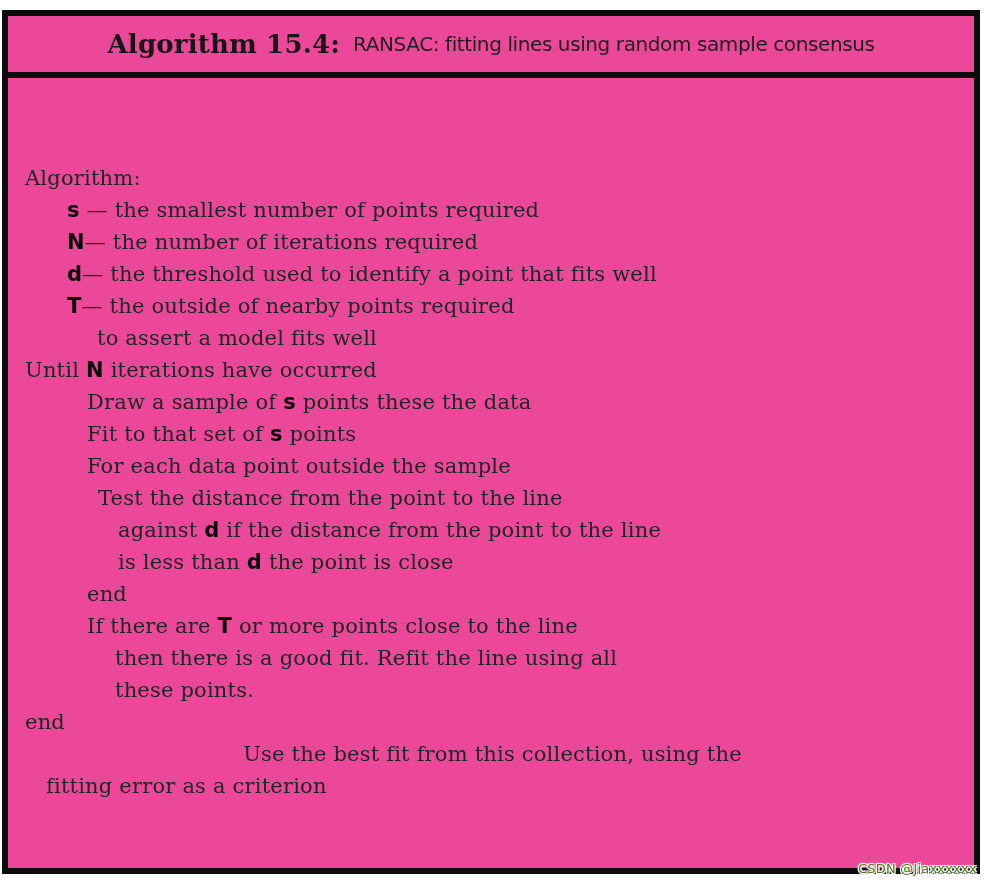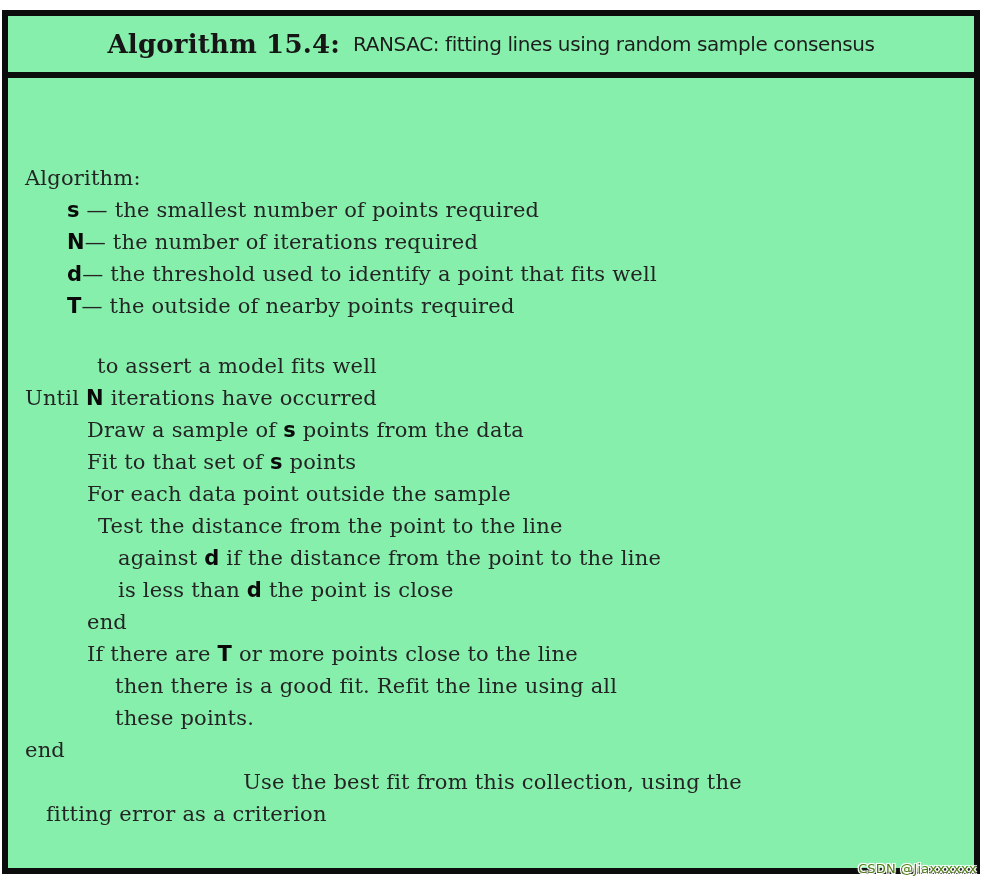"Algorithm 15.4:" .algo-box { background: #86efac -> #ec4899 }
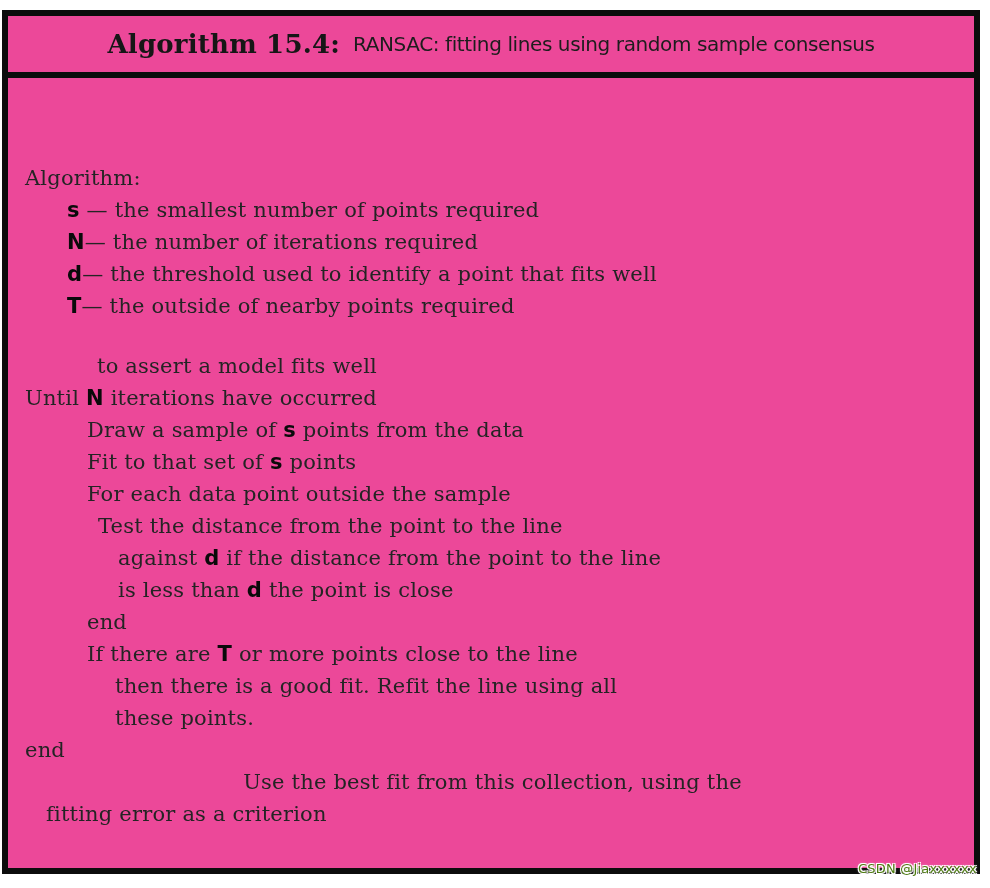"to assert a model fits" div.code-line { margin-top: 28px -> none }
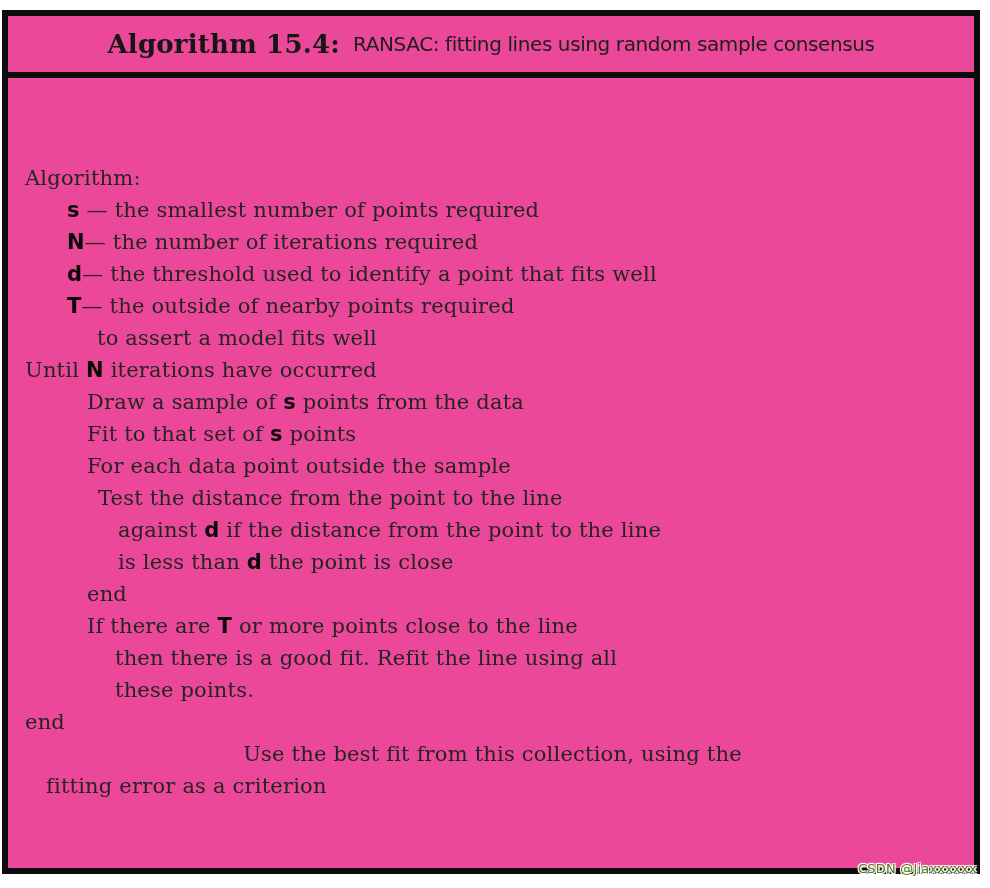"points from the data" span { text: from -> these }
